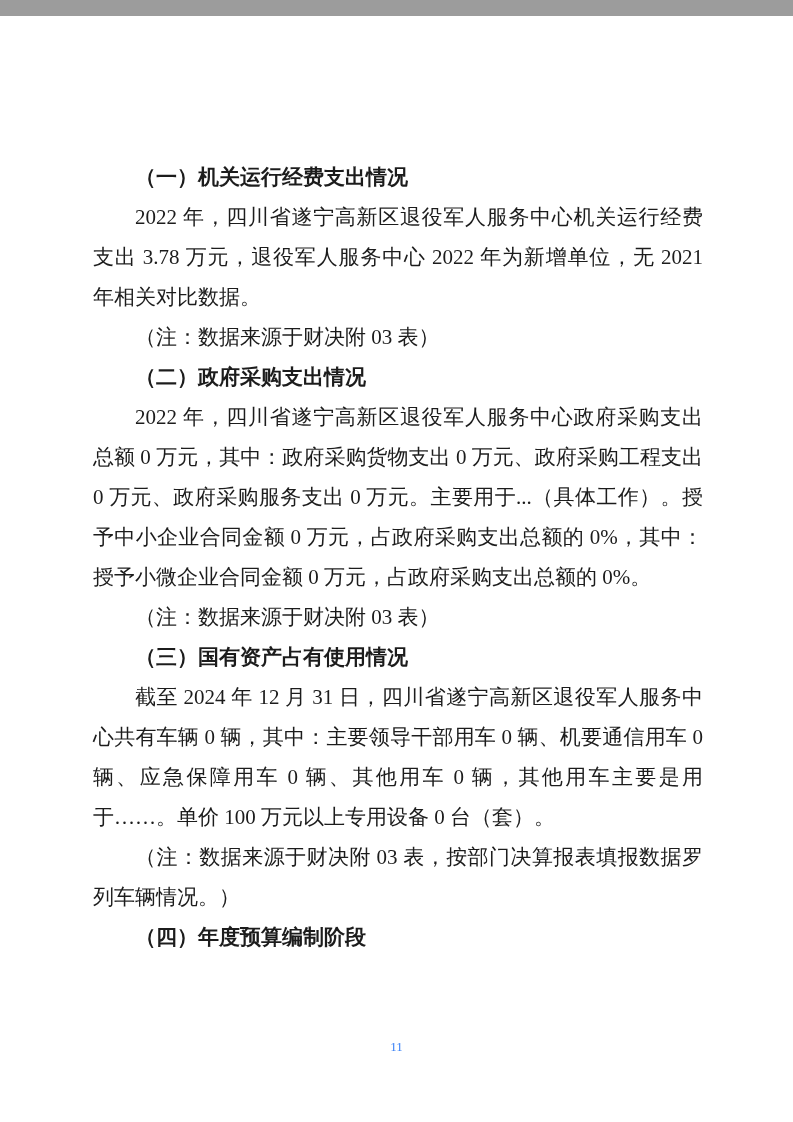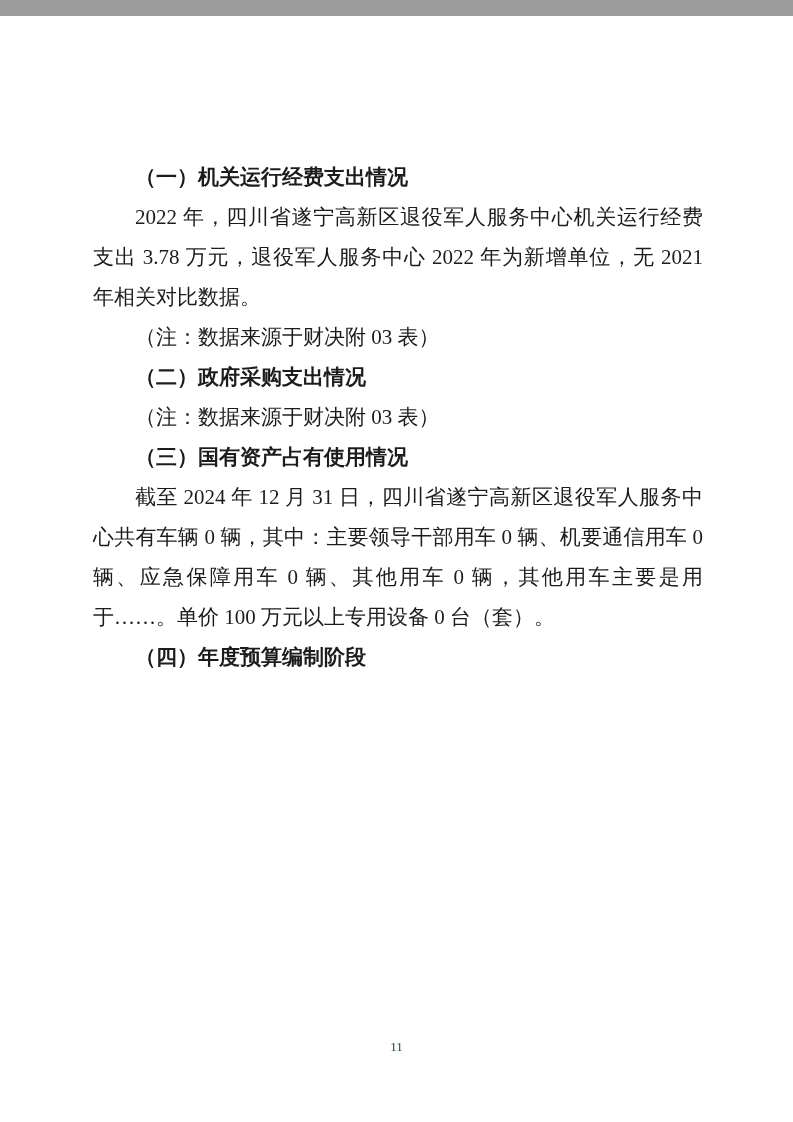"2022 年，四川省遂宁高新区退役军人服务中心政府采购支出总额 0" p.t { html: none -> <p>2022 年，四川省遂宁高新区退役军人服务中心政府采购支出总额 0 万元，其中：政府采购货物支出 0 万元、政府采购工程支出 0 万元、政府采购服务支出 0 万元。主要用于...（具体工作）。授予中小企业合同金额 0 万元，占政府采购支出总额的 0%，其中：授予小微企业合同金额 0 万元，占政府采购支出总额的 0%。</p> }
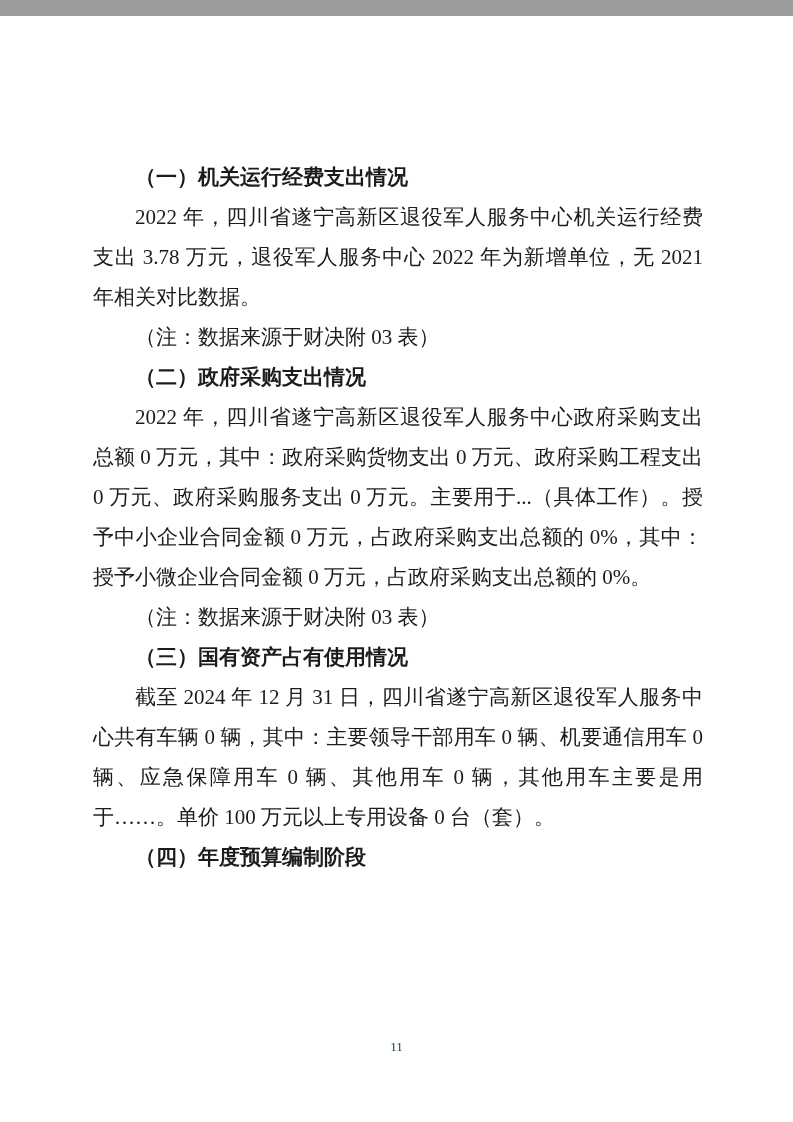"（注：数据来源于财决附 03 表，按部门决算报表填报数据罗列车辆情况。）" p.t { html: none -> <p>（注：数据来源于财决附 03 表，按部门决算报表填报数据罗列车辆情况。）</p> }
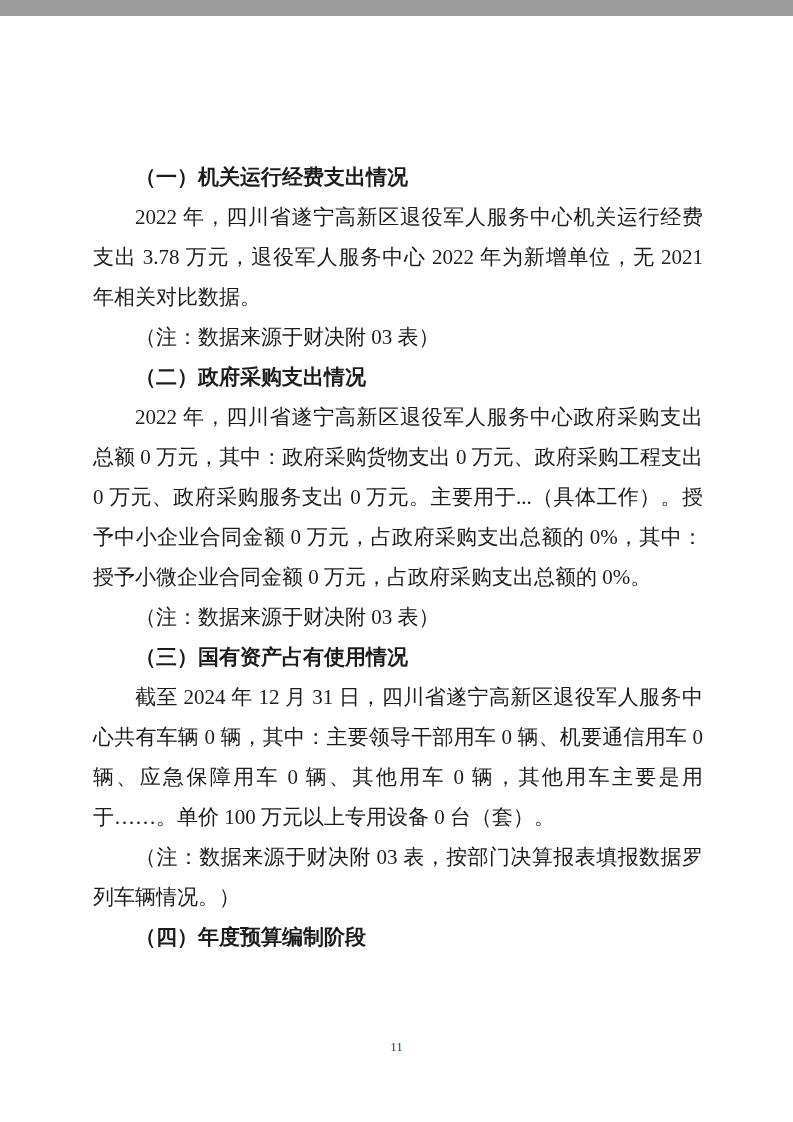"11" .pageno { color: #14532d -> #3b82f6 }
